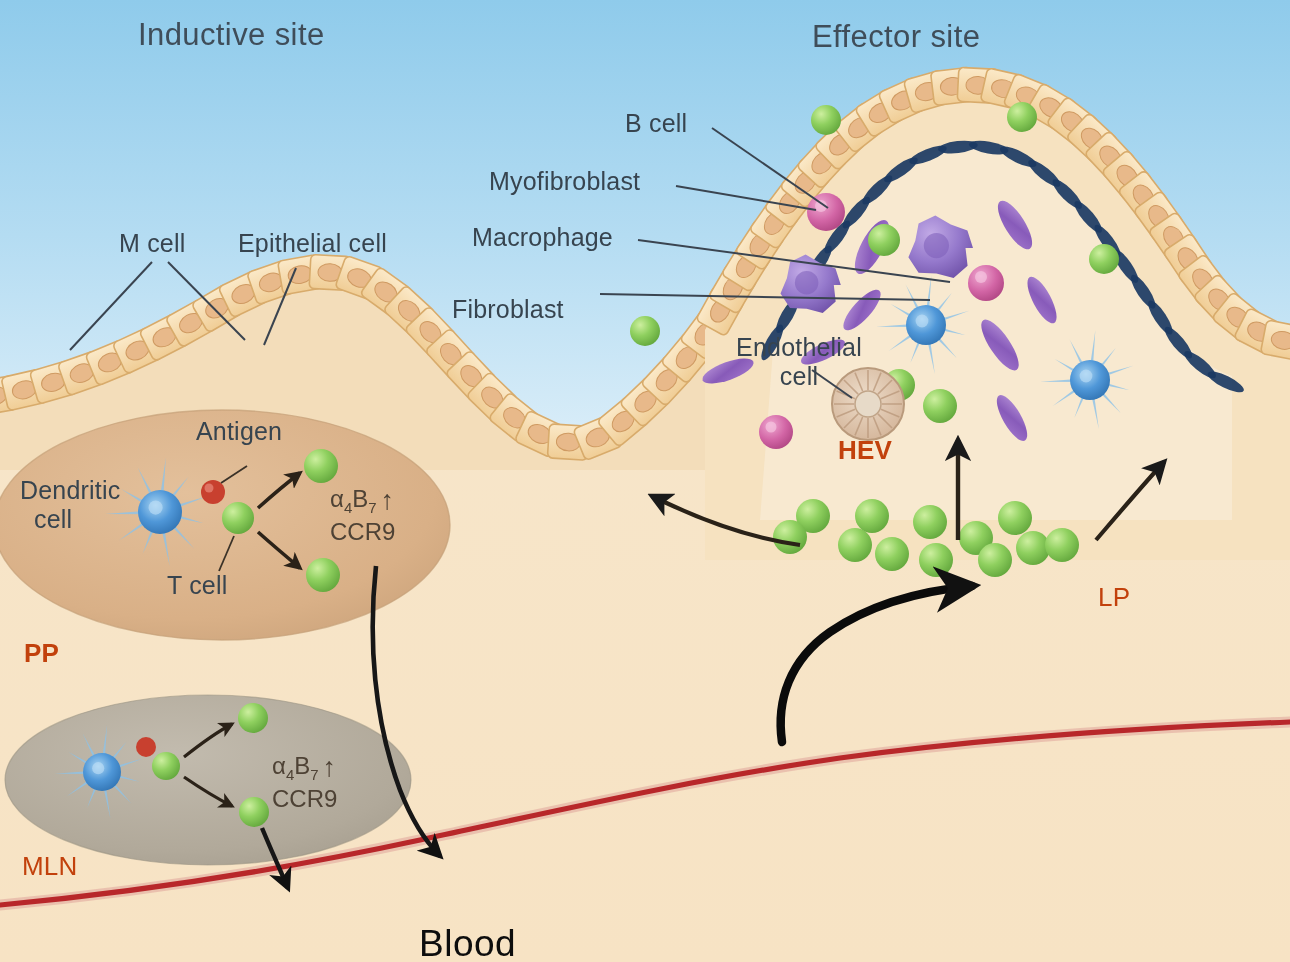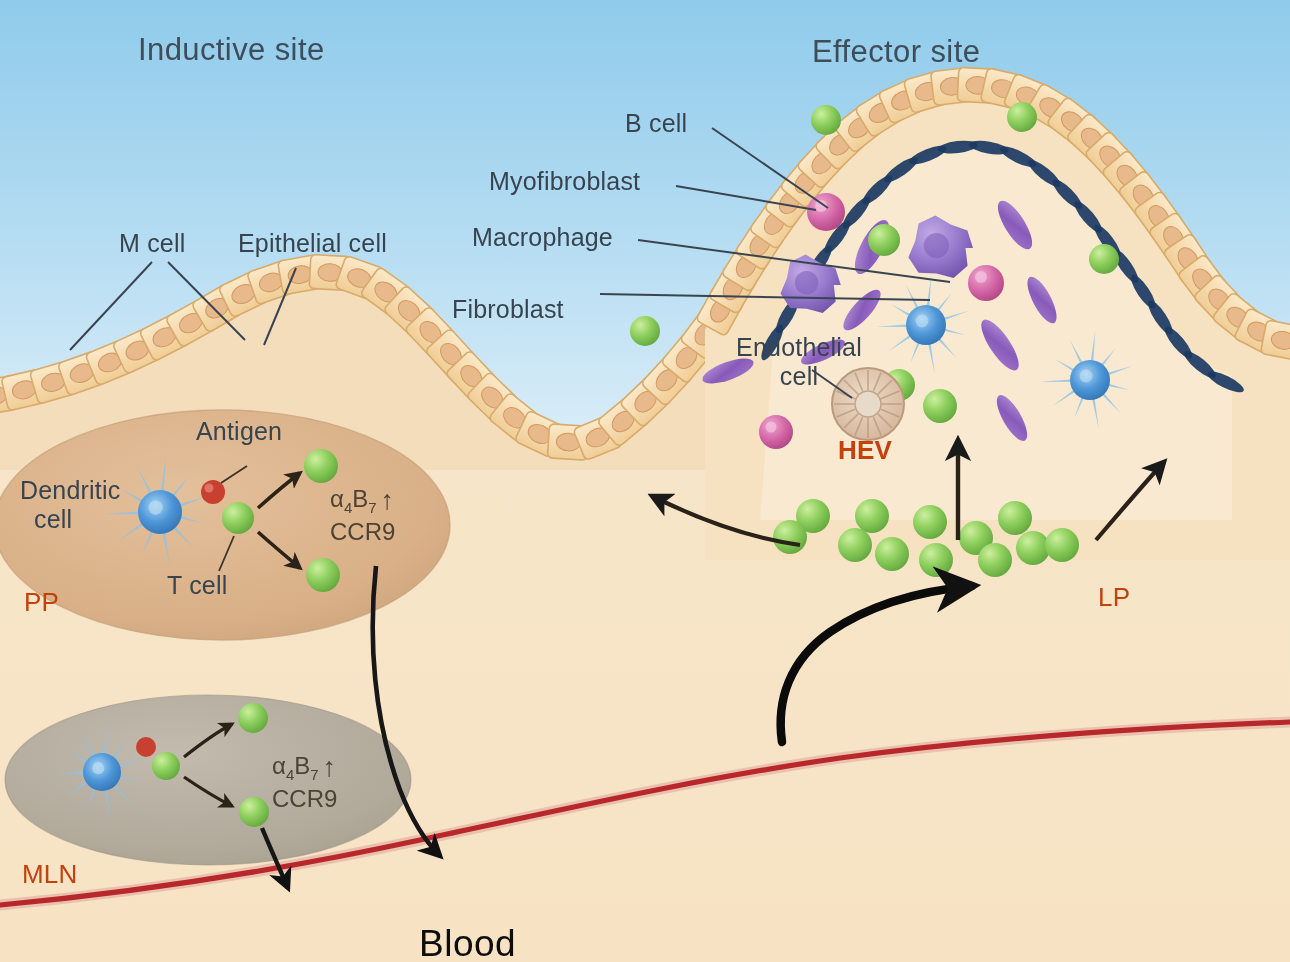"Inductive site" .title { margin-top: 15px -> none }
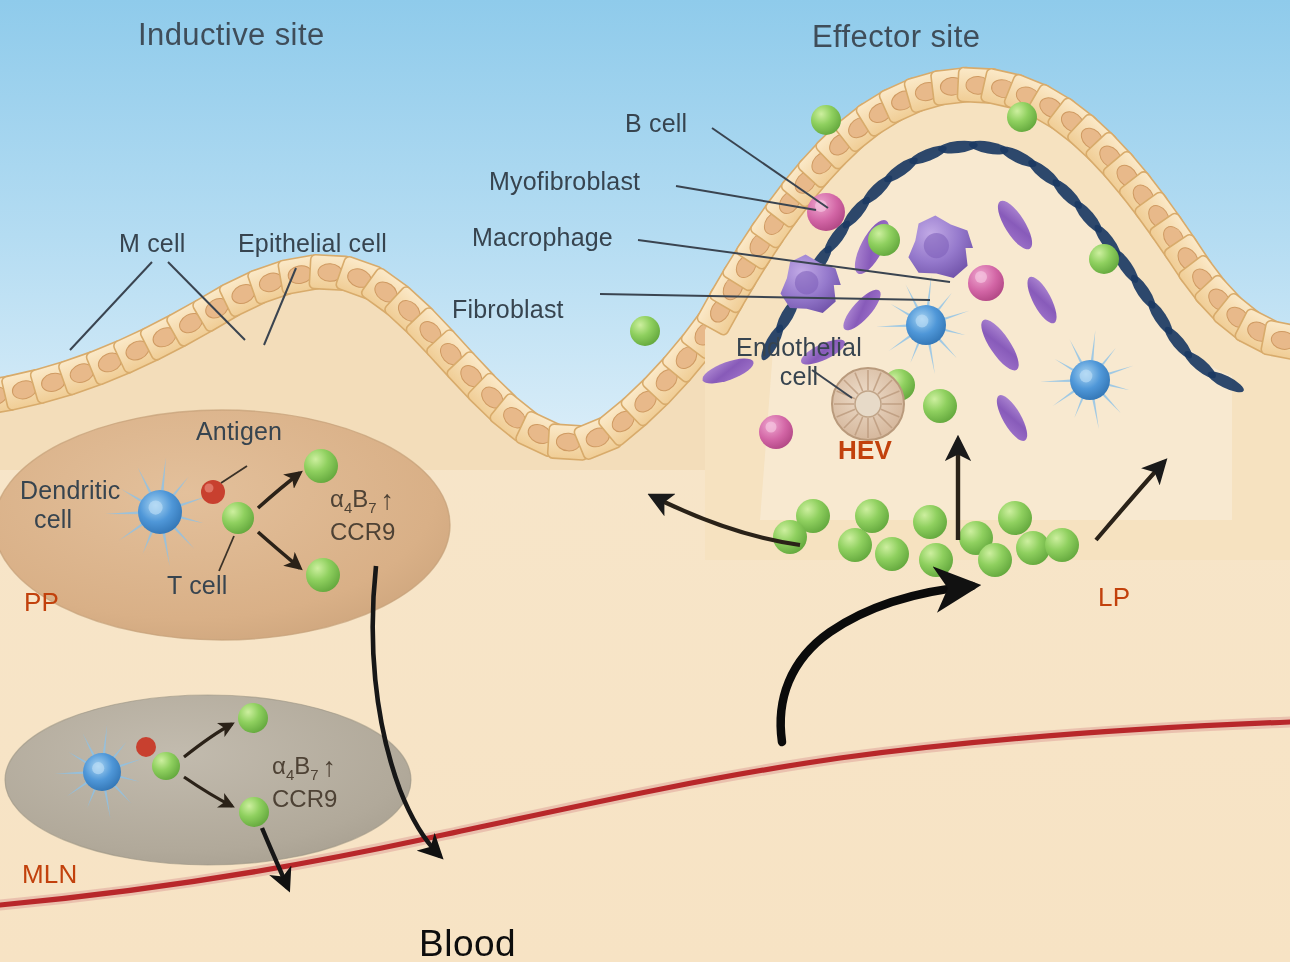"PP" div.lbl { font-weight: none -> bold; top: 588px -> 639px }
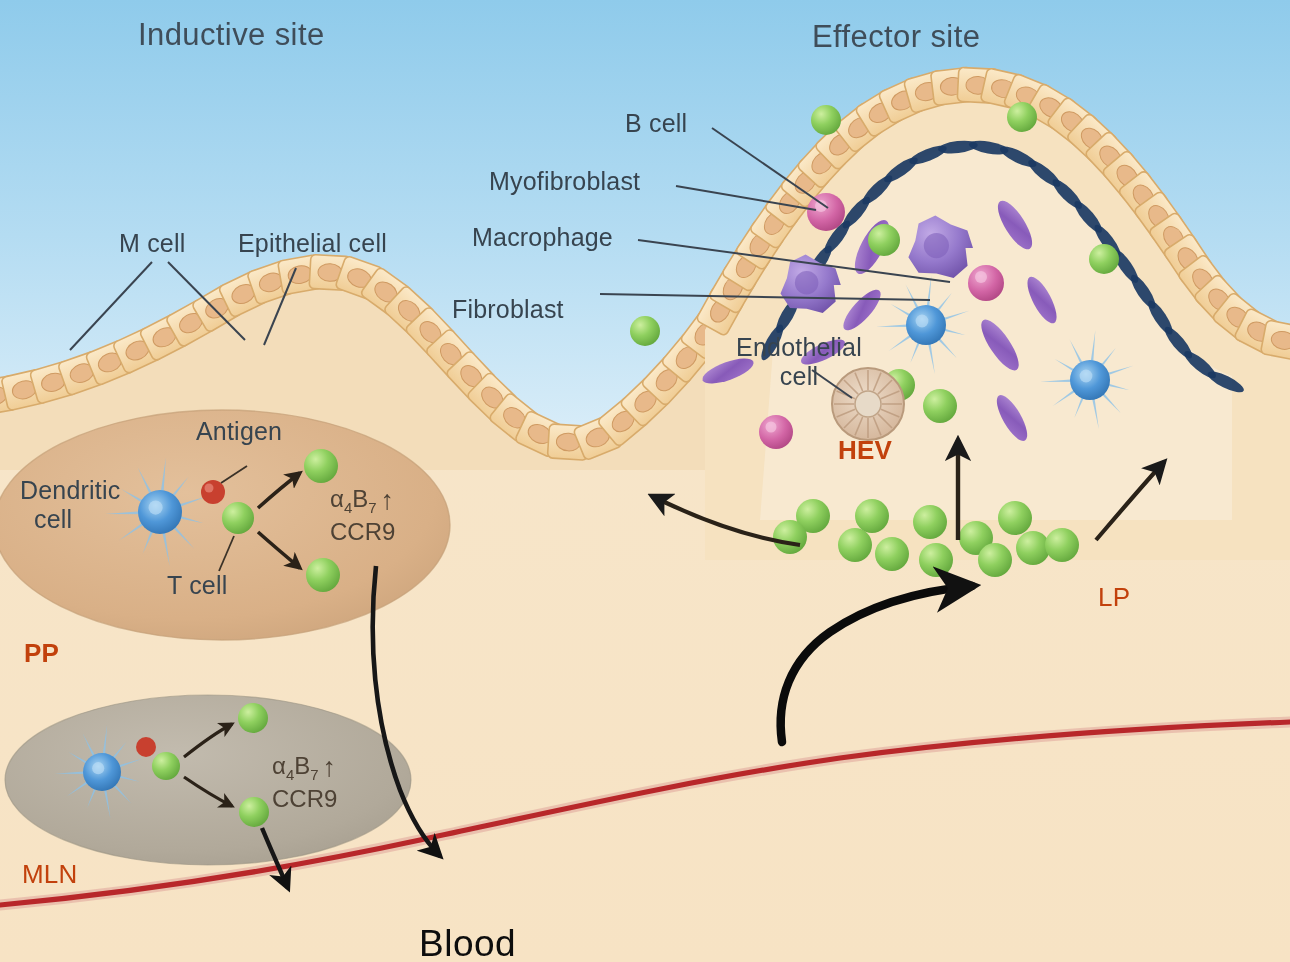"MLN" div.lbl { margin-top: 8px -> none }
